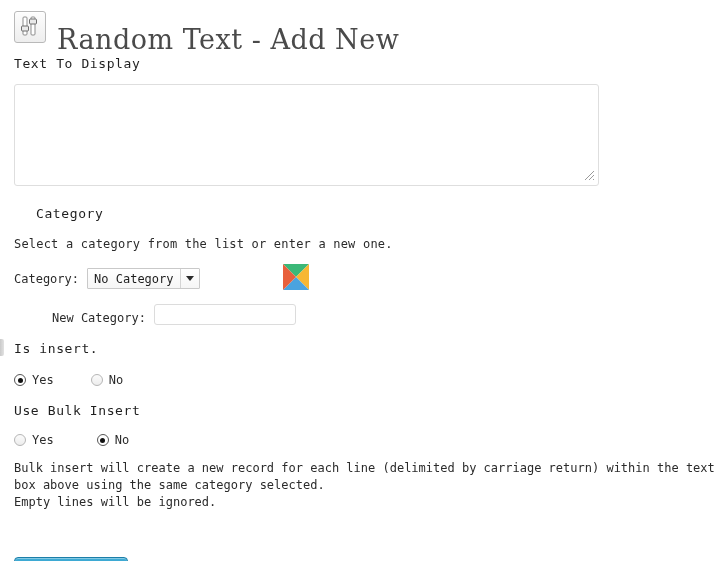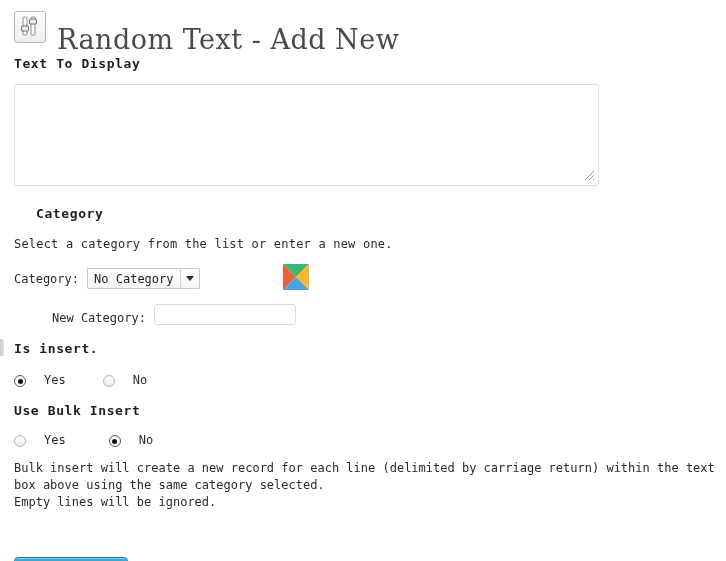"Text To Display" .section-heading { font-weight: bold -> normal }
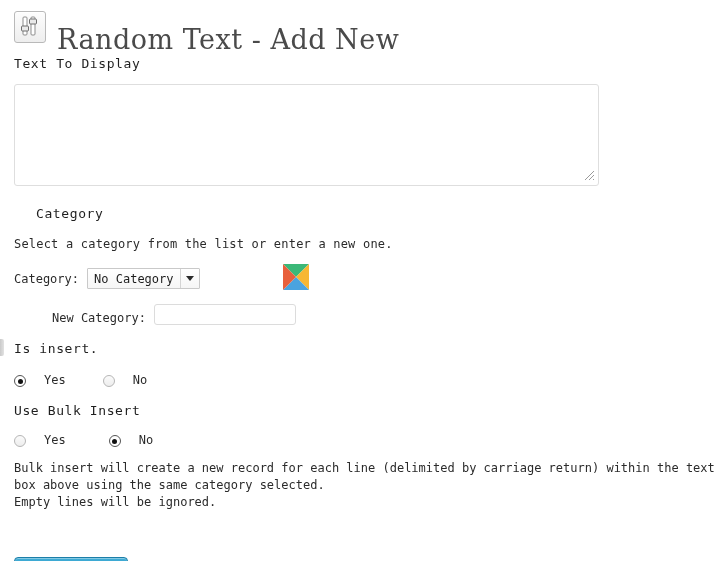"Yes" .radio-item { align-items: flex-end -> center; gap: 12px -> none }
